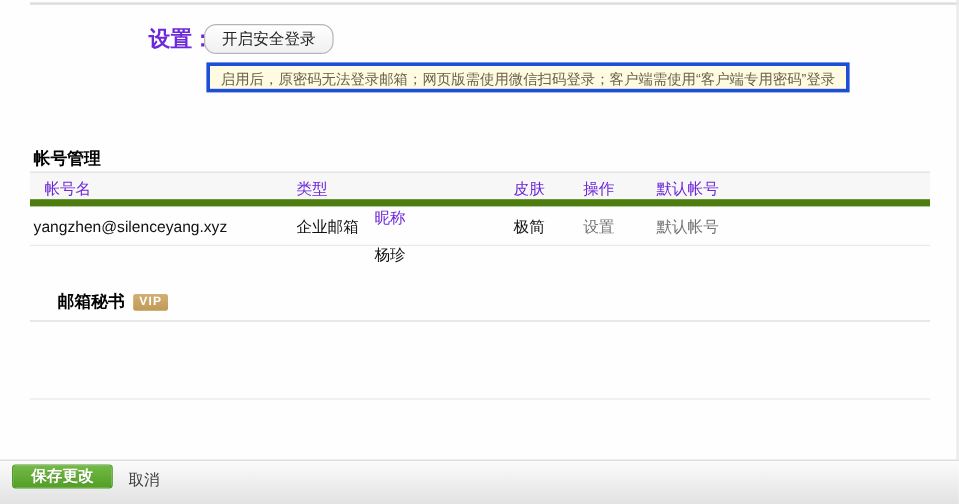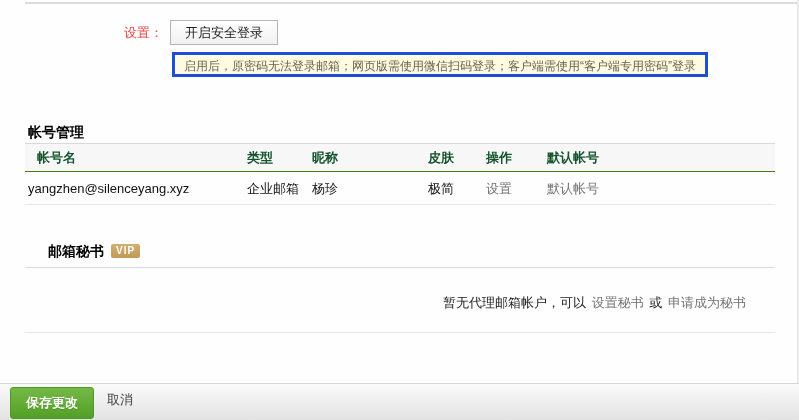"设置：" .settings-label { color: #ef4444 -> #6d28d9; font-size: 13px -> 18px; font-weight: none -> bold }
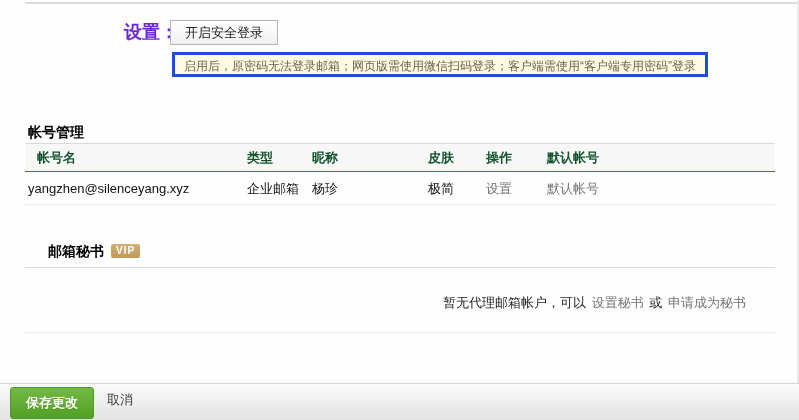"开启安全登录" .enable-btn { border-radius: 0 -> 10px }
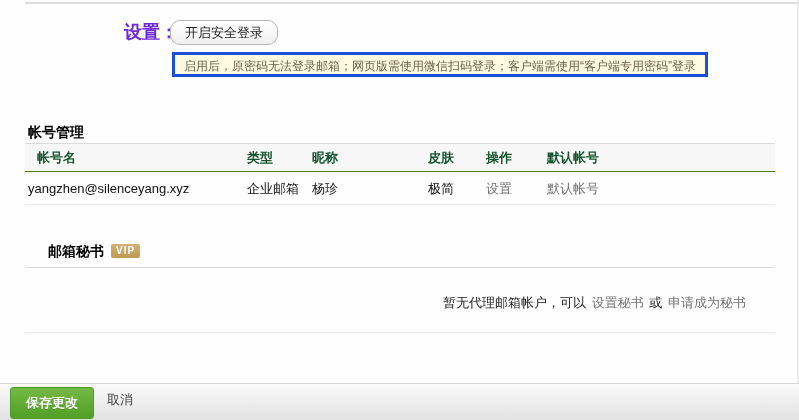"帐号名" .thead { border-bottom: 1px solid #4d7c0f -> 6px solid #4d7c0f; color: #14532d -> #6d28d9; font-weight: bold -> none }
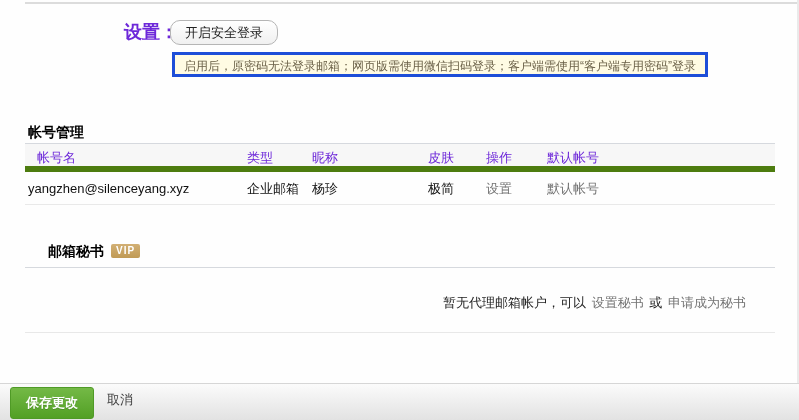"昵称" .c-nick { margin-top: none -> 24px }
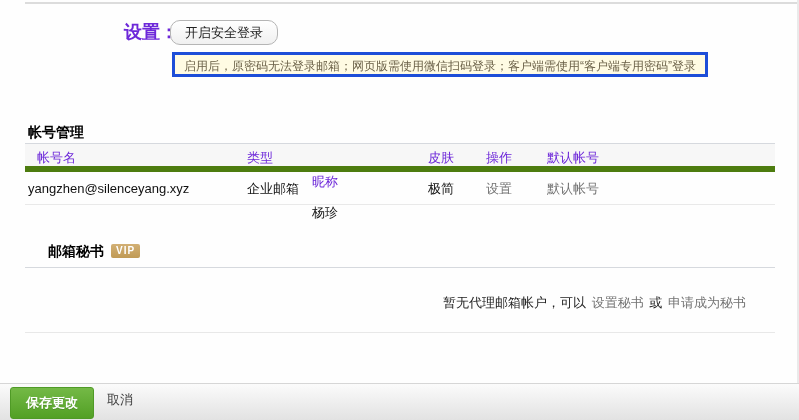"暂无代理邮箱帐户，可以 设置秘书 或 申请成为秘书" div.empty-state { html: <div> <span>暂无代理邮箱帐户，可以</span> <span>设置秘书</span> <span>或</span> <span>申请成为秘书</span> </div> -> none }
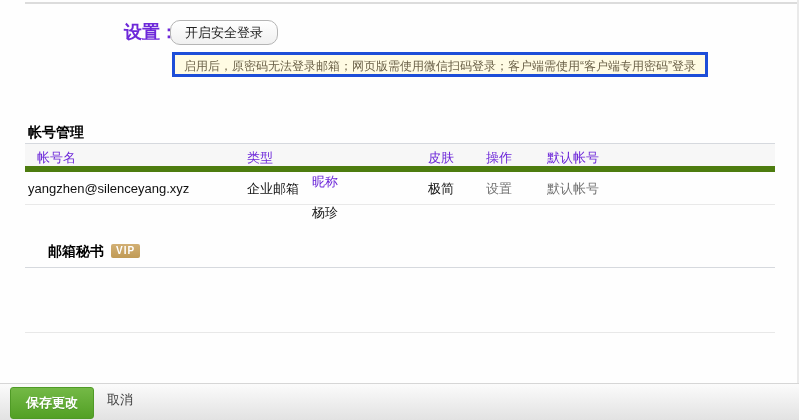"保存更改" .save-btn { height: 32px -> 20px }
